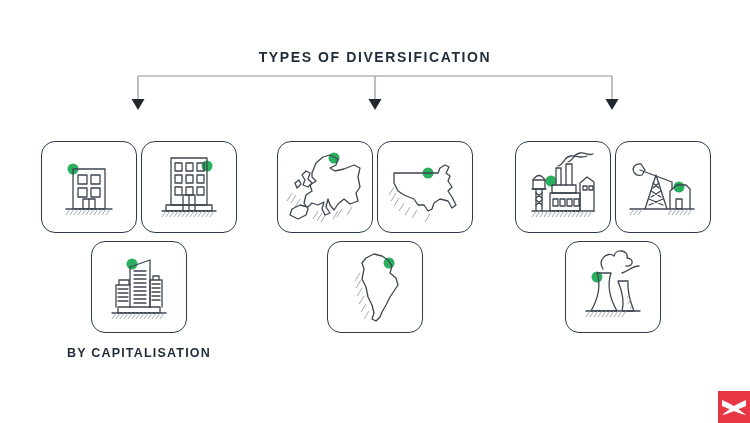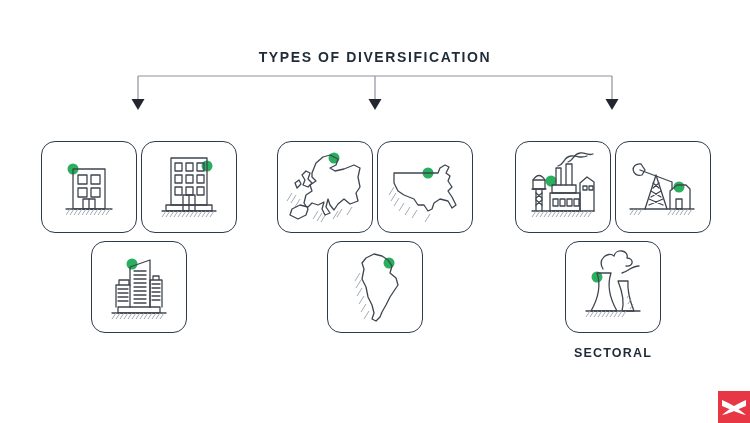"BY CAPITALISATION" div.group-label { html: none -> <div>BY CAPITALISATION</div> }
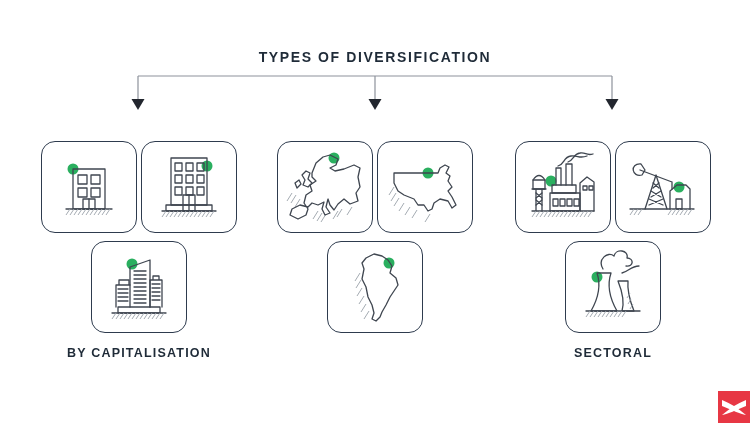"SECTORAL" div.group-label { html: <div>SECTORAL</div> -> none }
